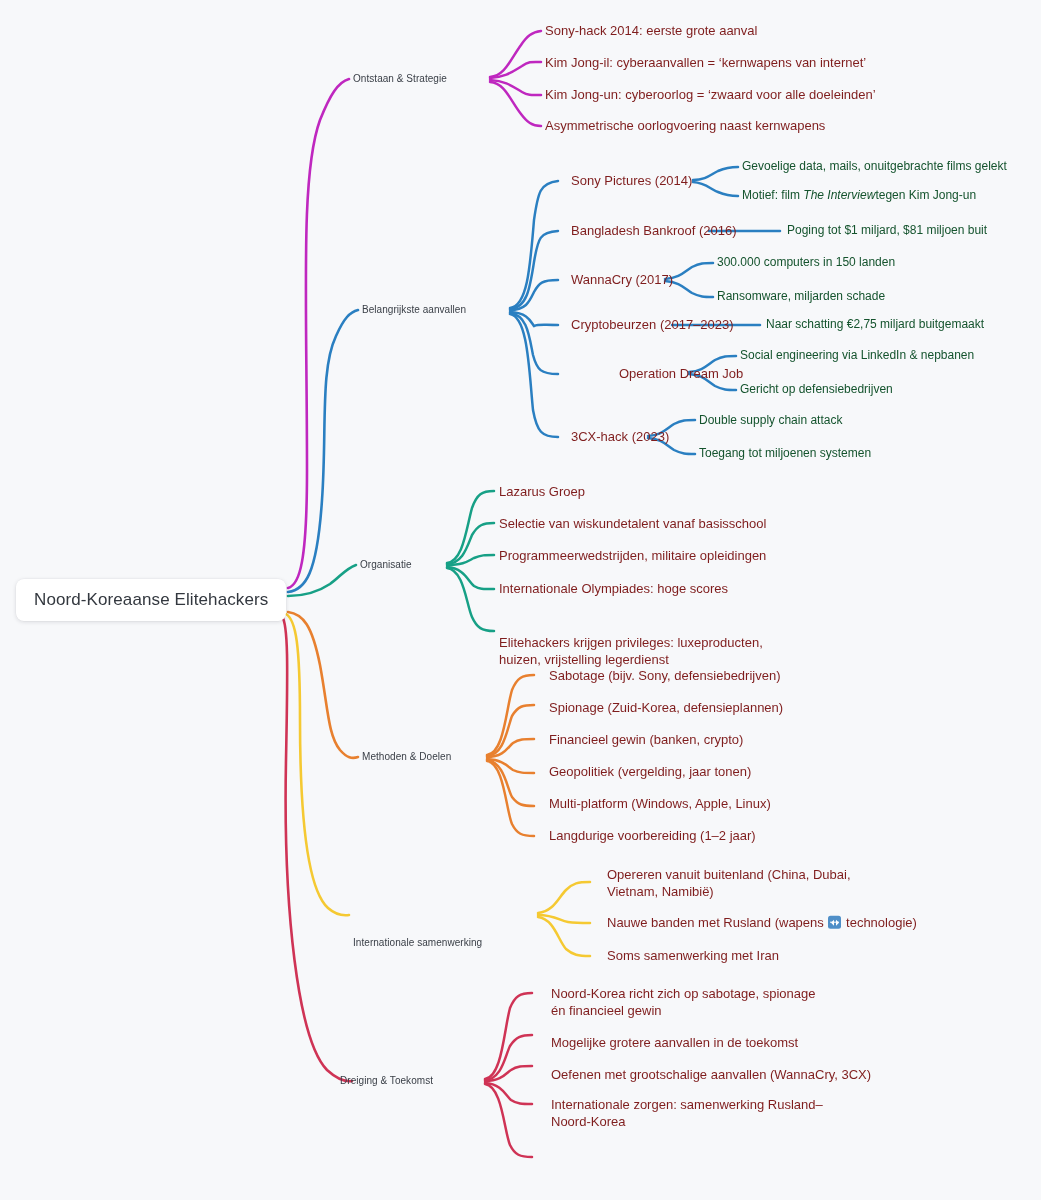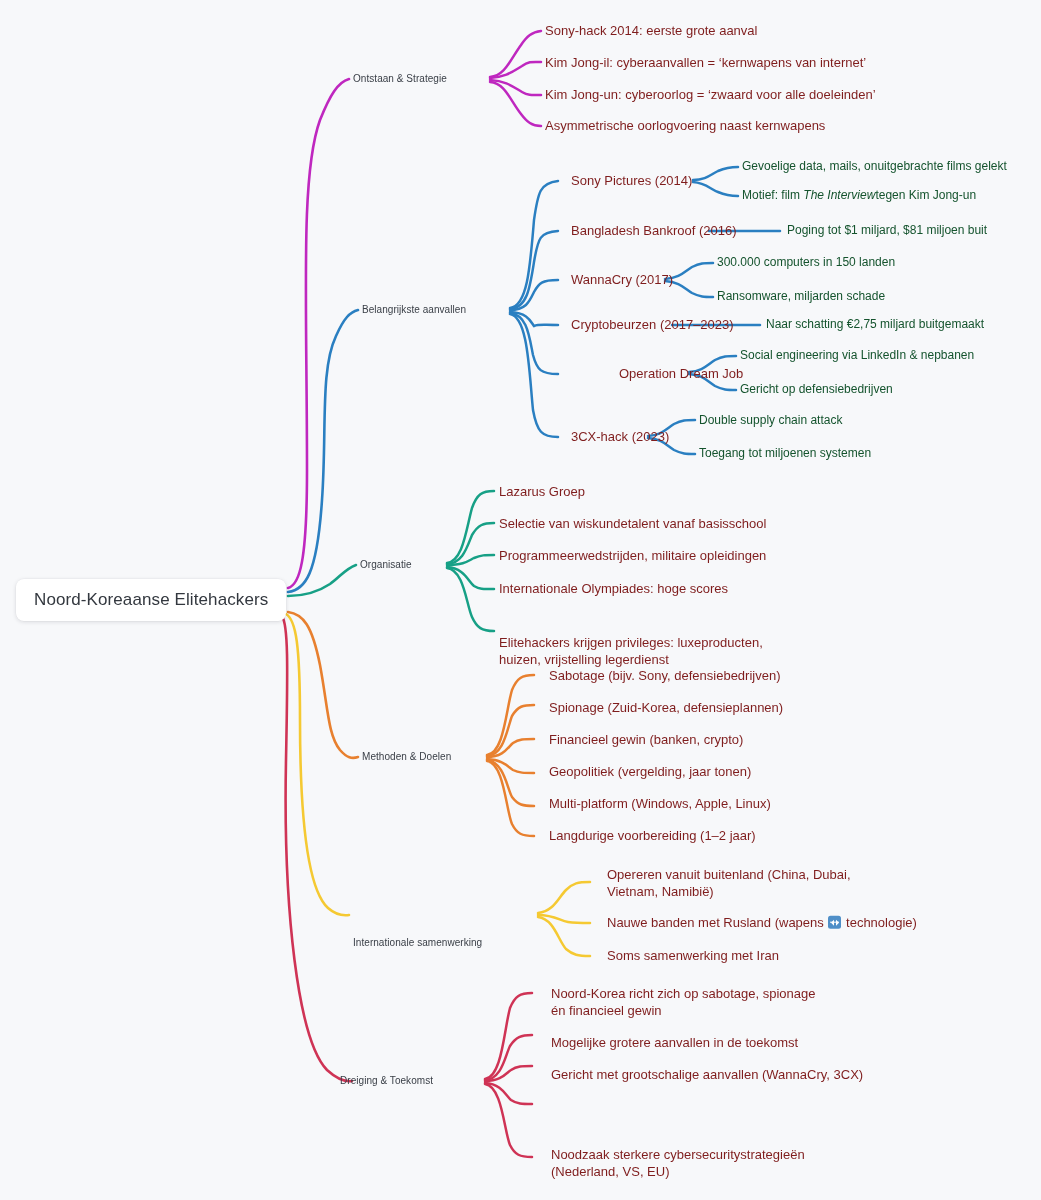"Gericht met grootschalige aanvallen" div.node-label { text: Gericht -> Oefenen }
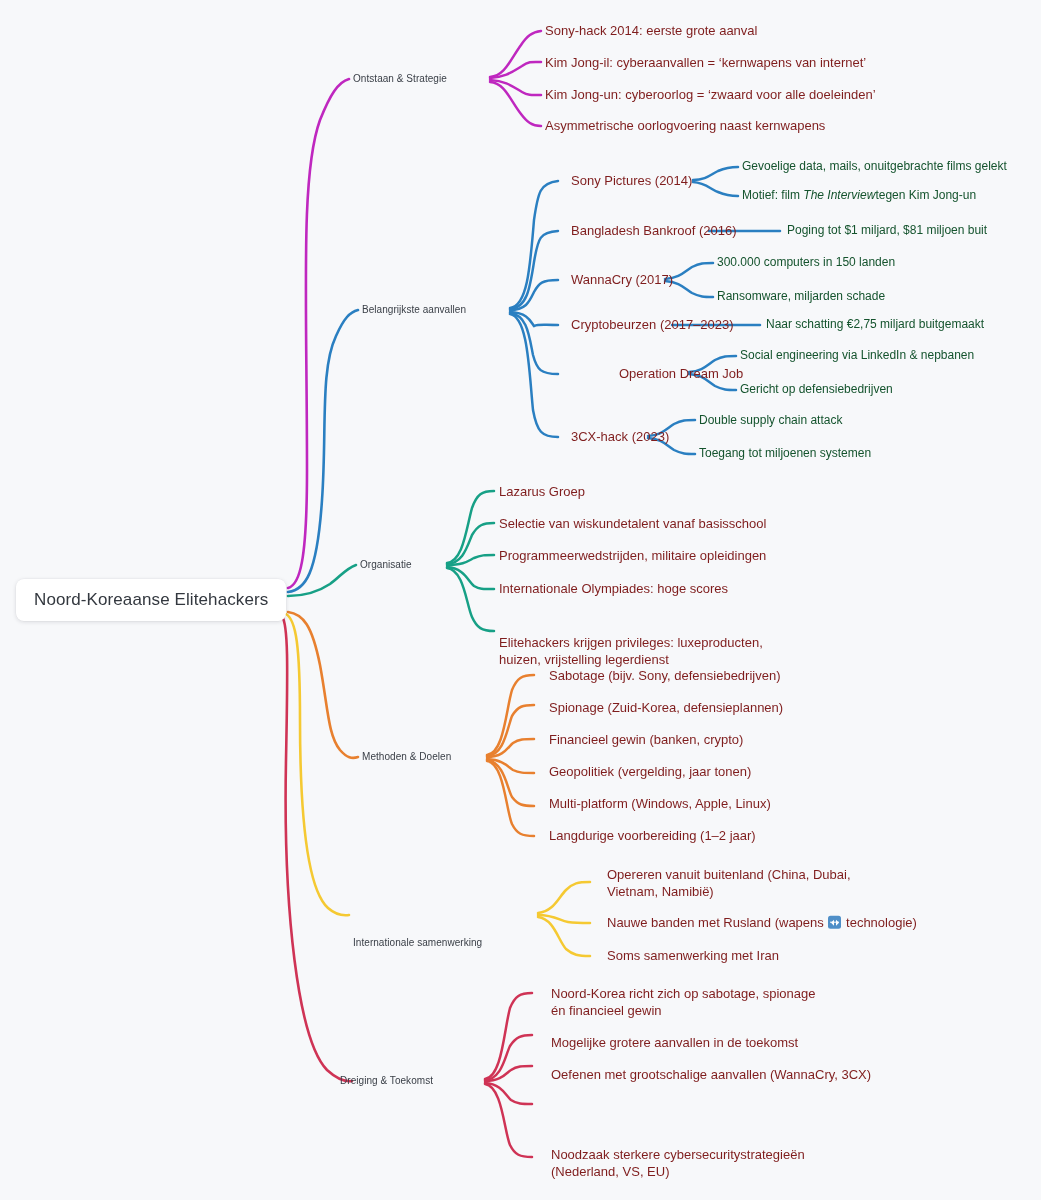"Internationale zorgen: samenwerking" div.node-label { html: none -> <div>Internationale zorgen: samenwerking Rusland–Noord-Korea</div> }
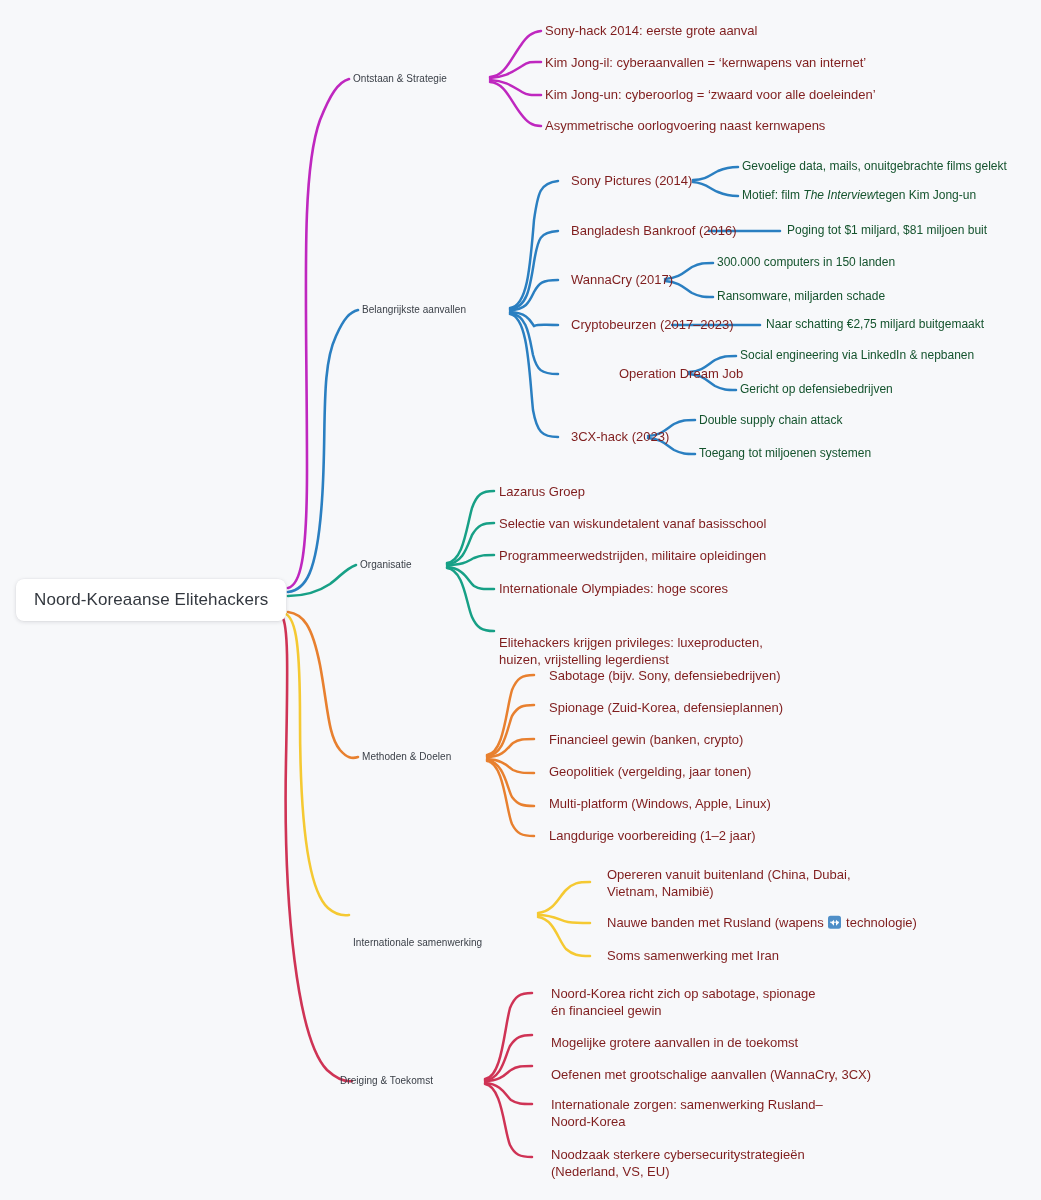"Noodzaak sterkere" div.node-label { html: <div>Noodzaak sterkere cybersecuritystrategieën (Nederland, VS, EU)</div> -> none }
